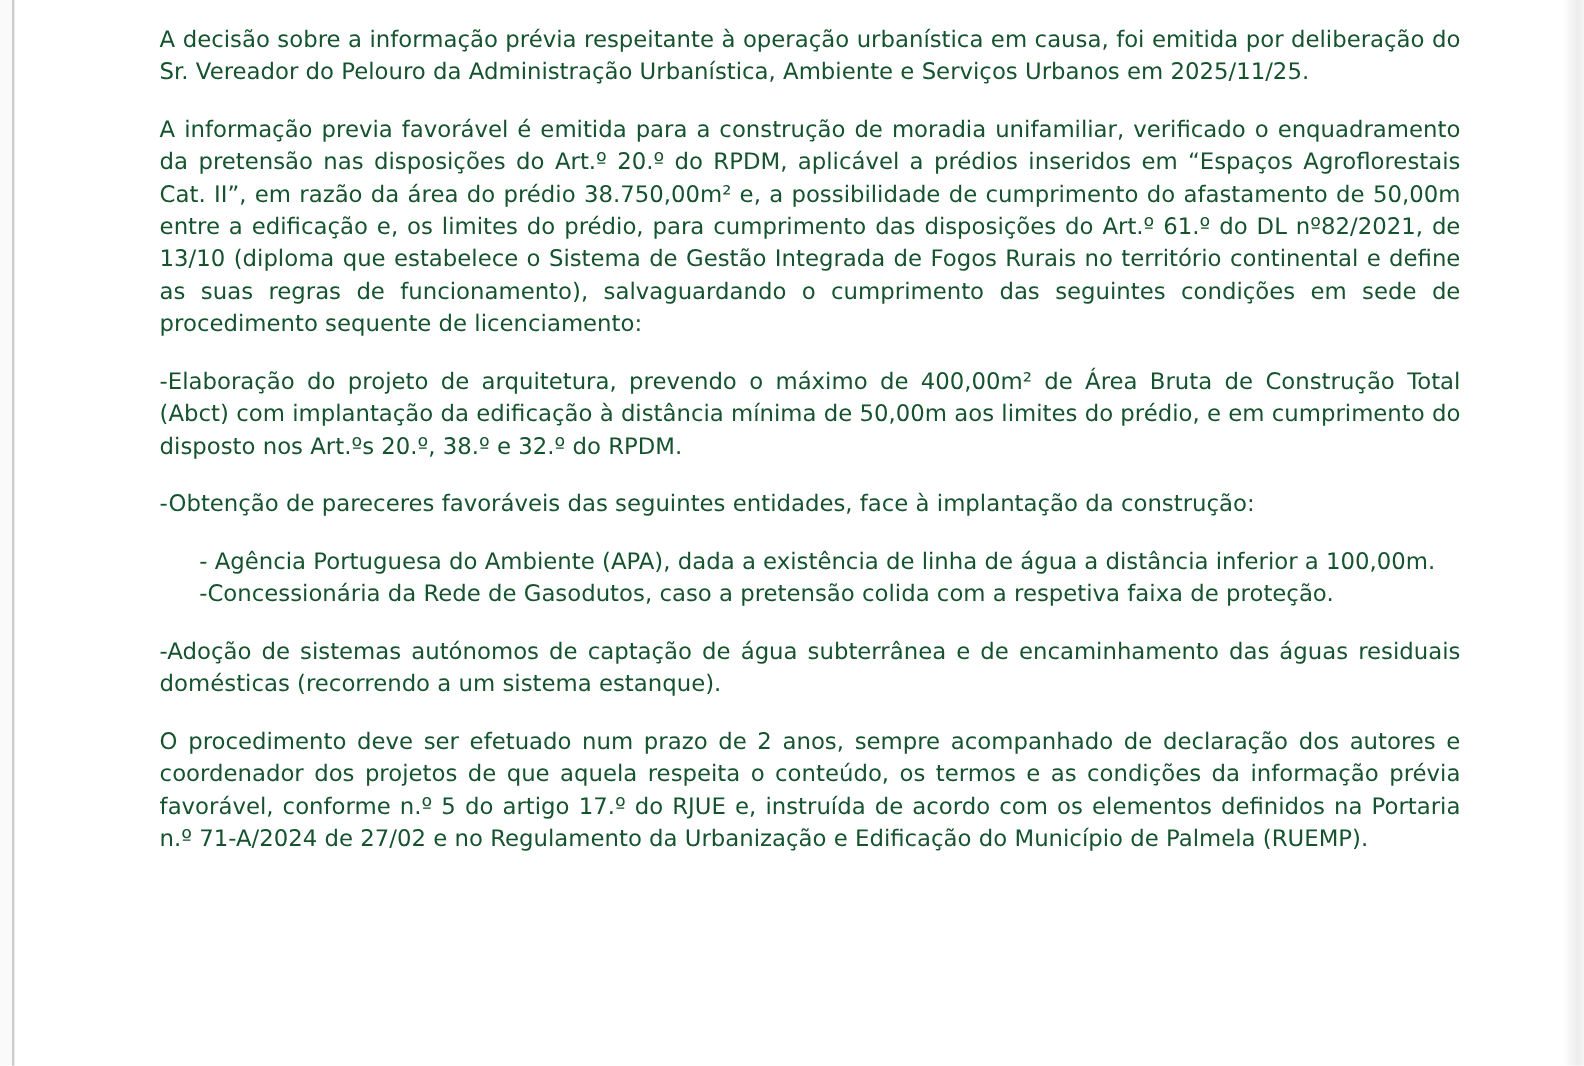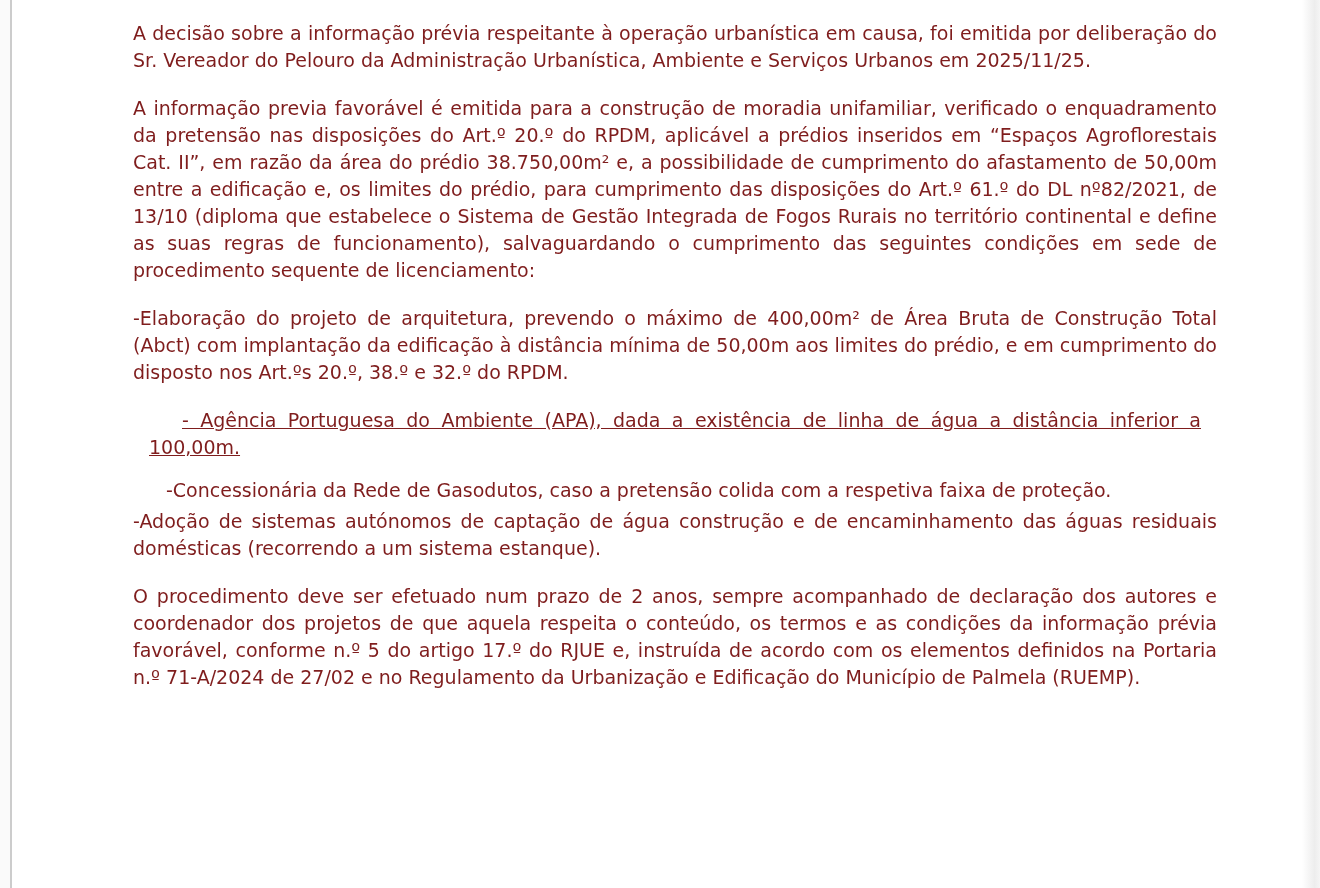"A decisão sobre a informação" .content { color: #7f1d1d -> #14532d }
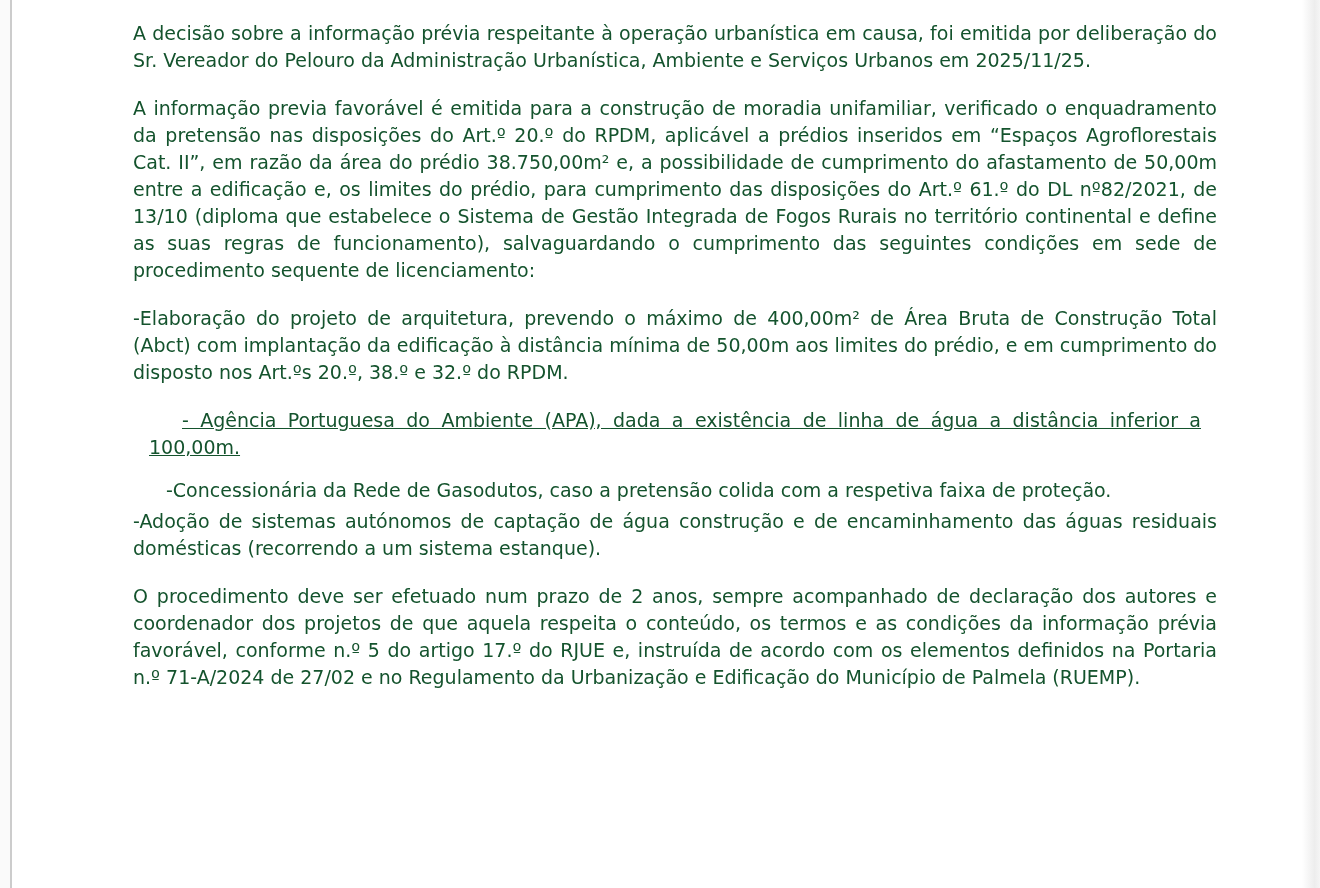"-Obtenção de pareceres favoráveis das" p.para { html: none -> <p>-Obtenção de pareceres favoráveis das seguintes entidades, face à implantação da construção:</p> }
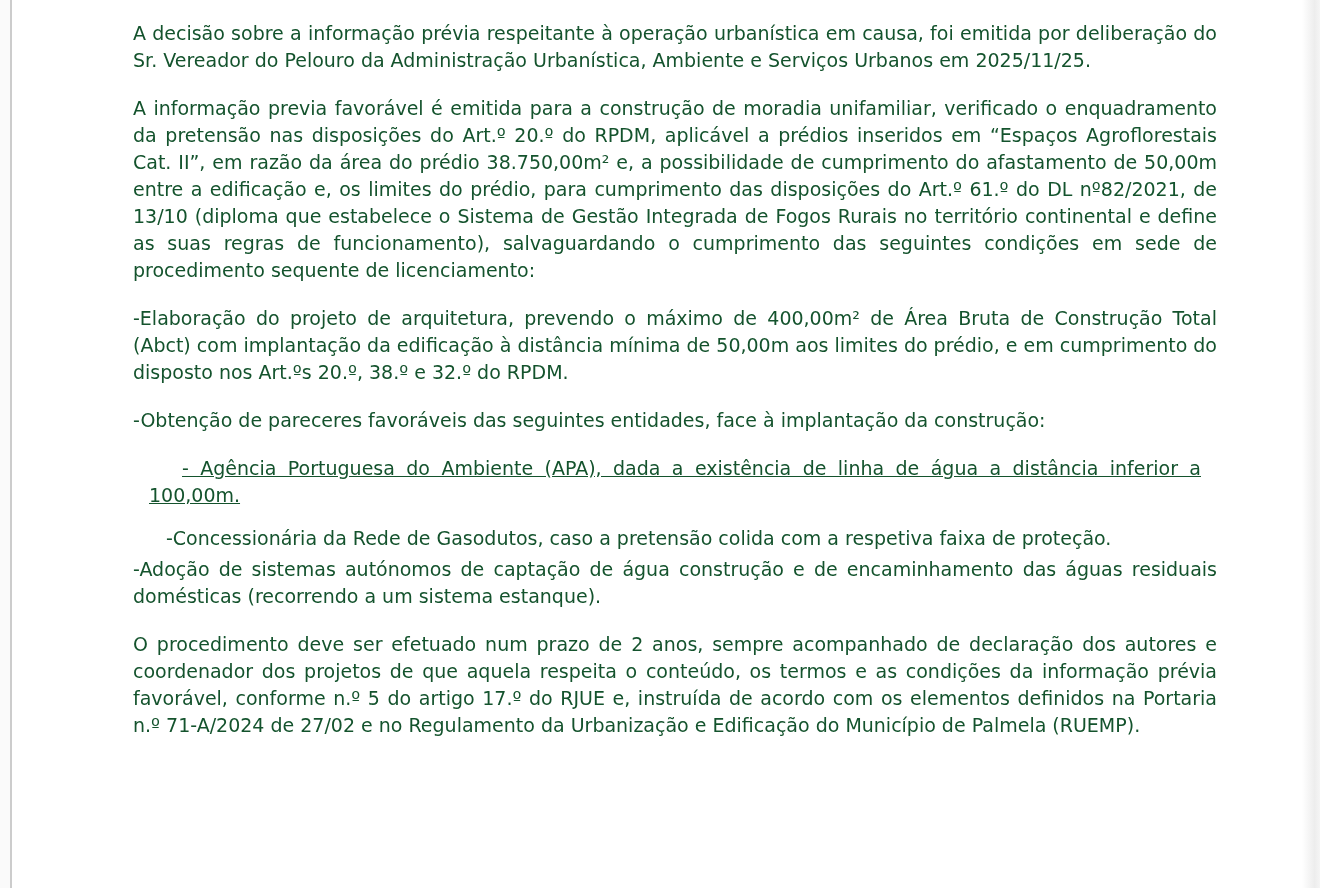"- Agência Portuguesa do Ambiente" .para.sub { margin: 16px -> 0; text-decoration: underline -> none }
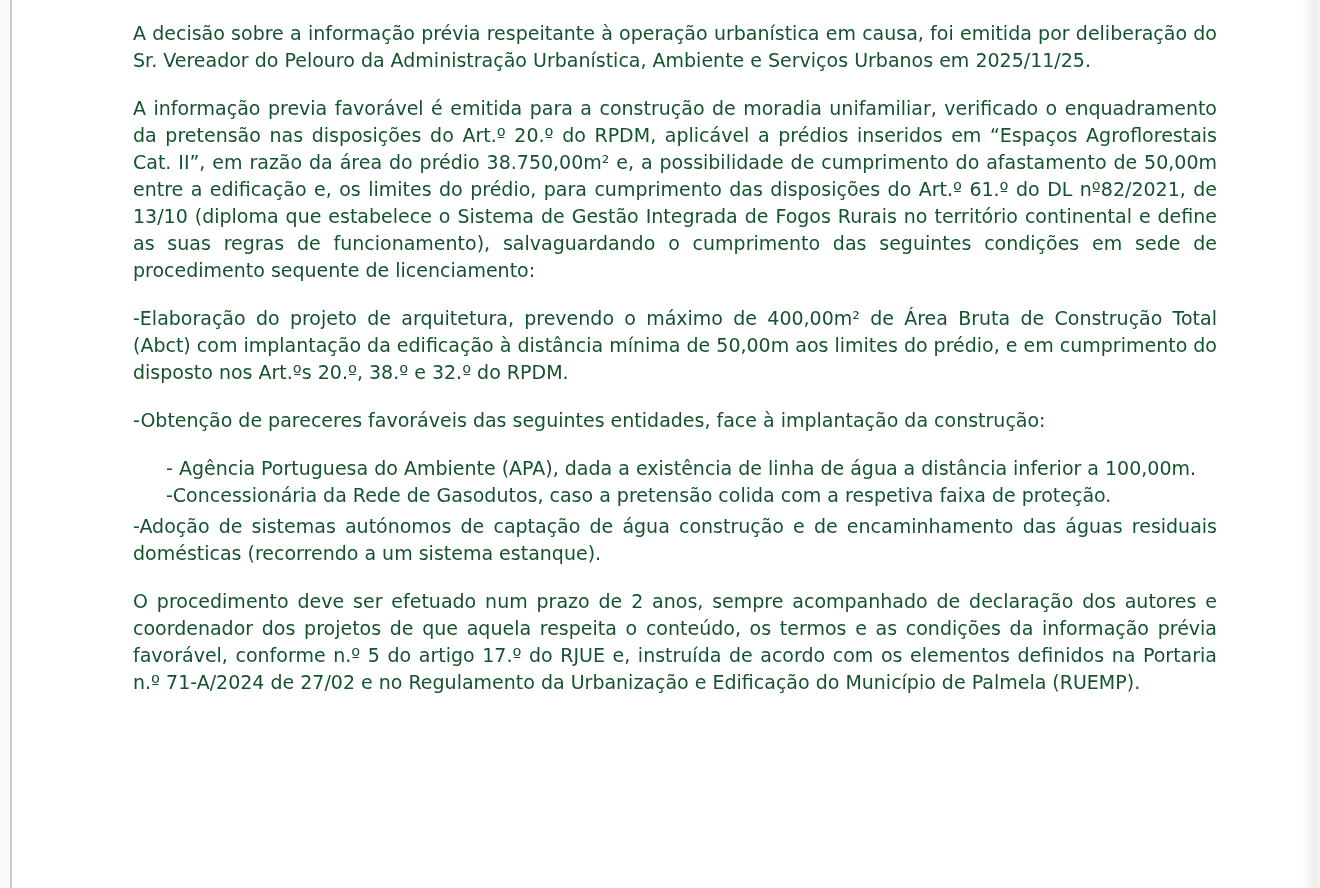"-Concessionária da Rede de Gasodutos," .para.sub-last { margin: 0 0 4px 0 -> 0 0 21px 0 }
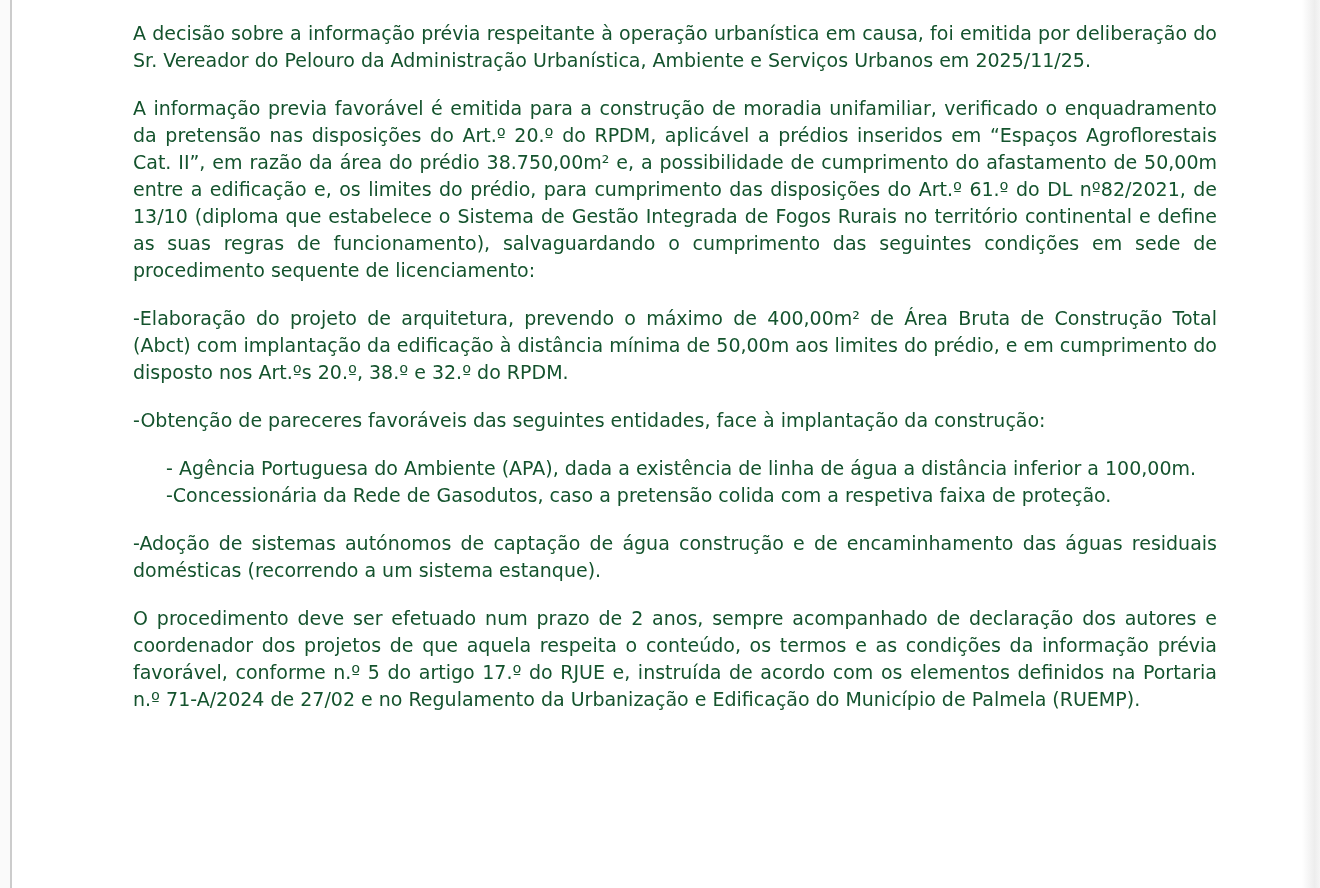"-Adoção de sistemas autónomos de" p.para { text: construção -> subterrânea }
